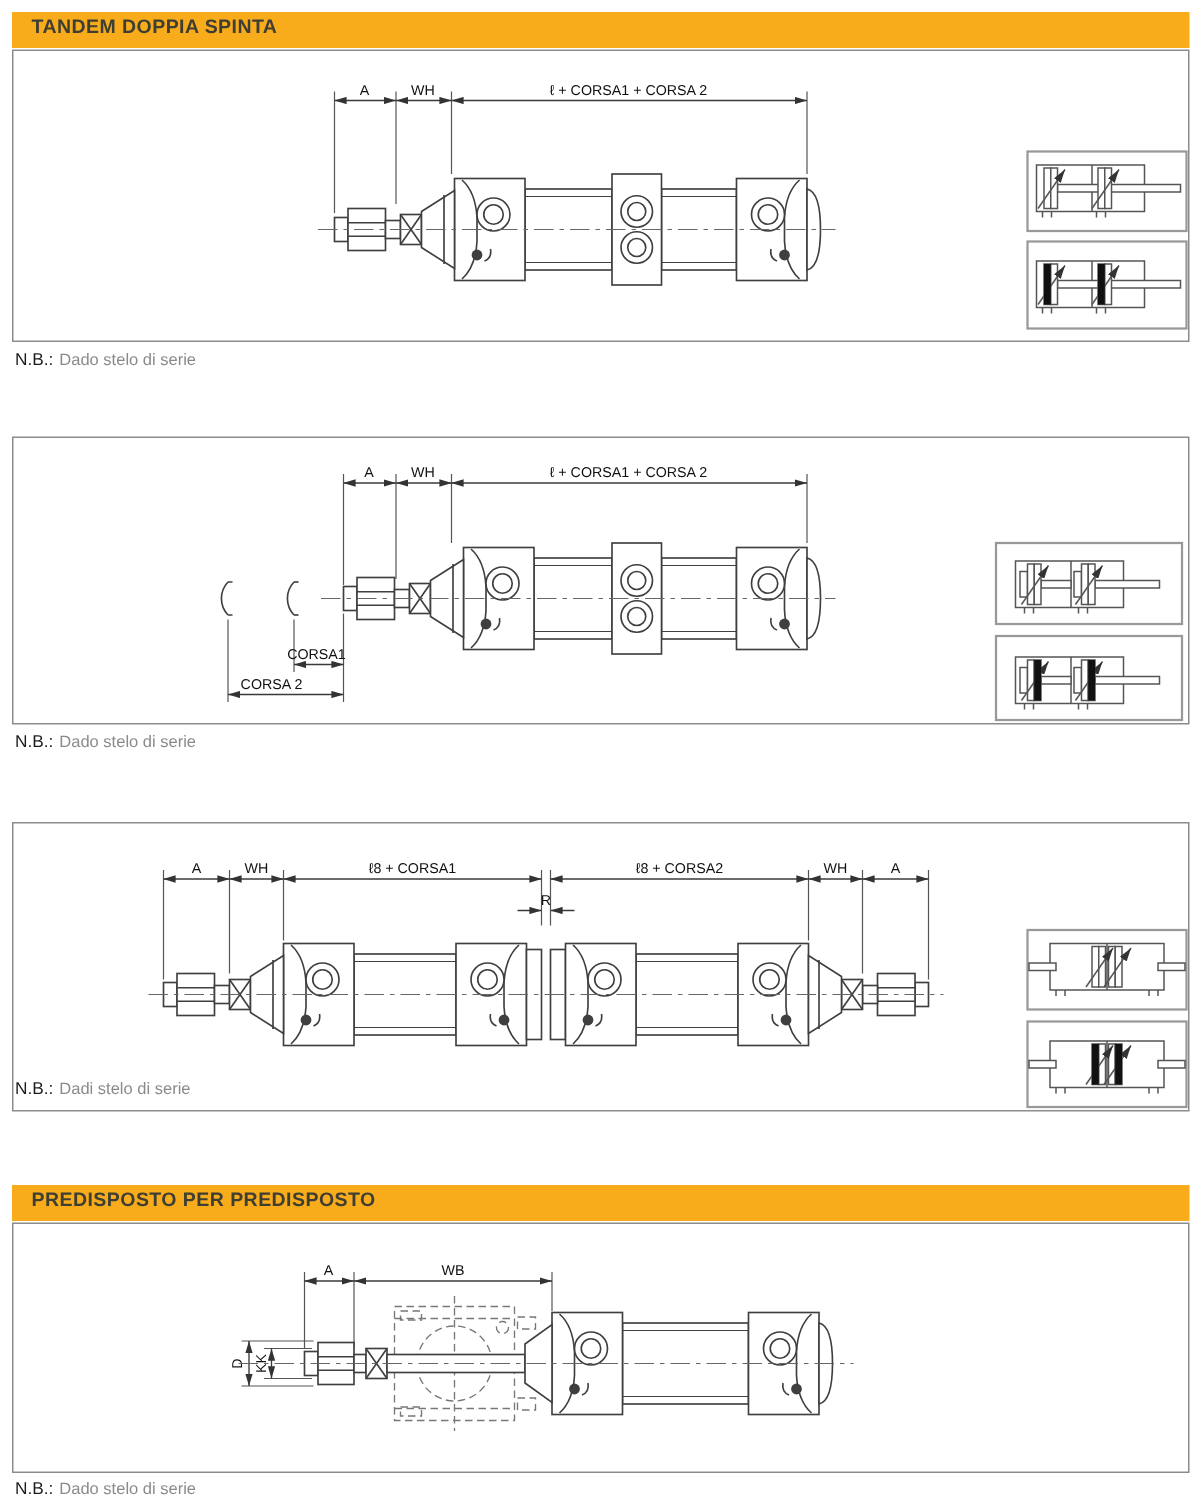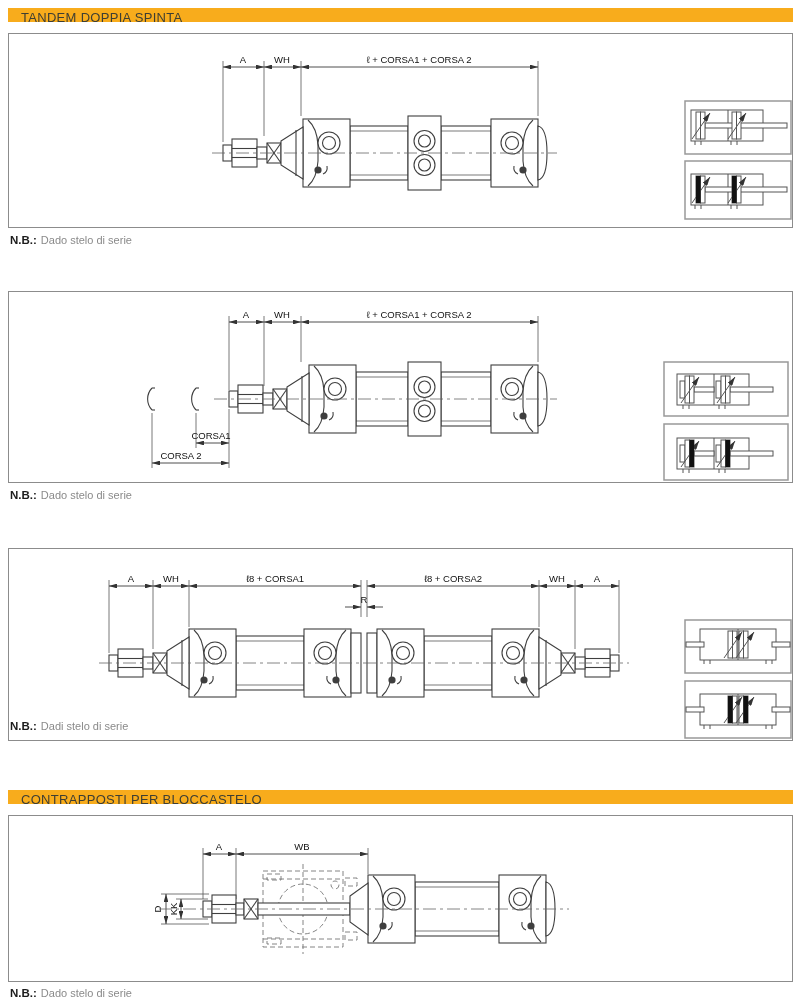"TANDEM DOPPIA SPINTA" .secbar { font-weight: normal -> bold; height: 14px -> 24px }
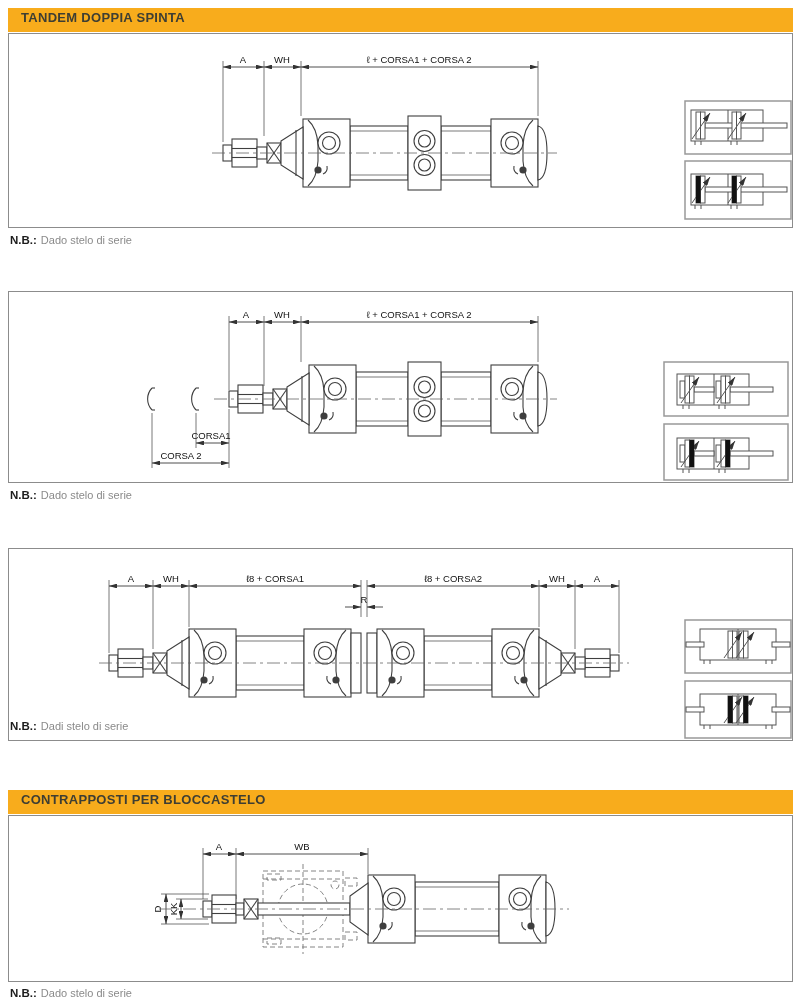"N.B.:" .note b { font-weight: bold -> normal }
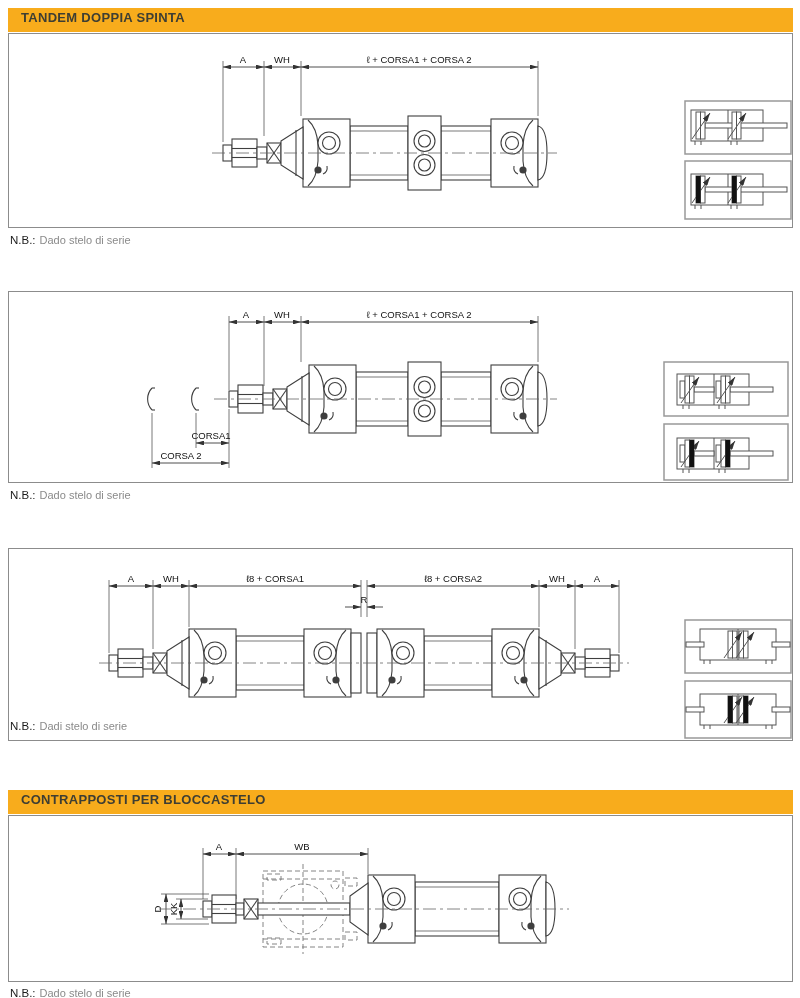"CONTRAPPOSTI PER BLOCCASTELO" div.secbar { text: CONTRAPPOSTI PER BLOCCASTELO -> PREDISPOSTO PER PREDISPOSTO }
